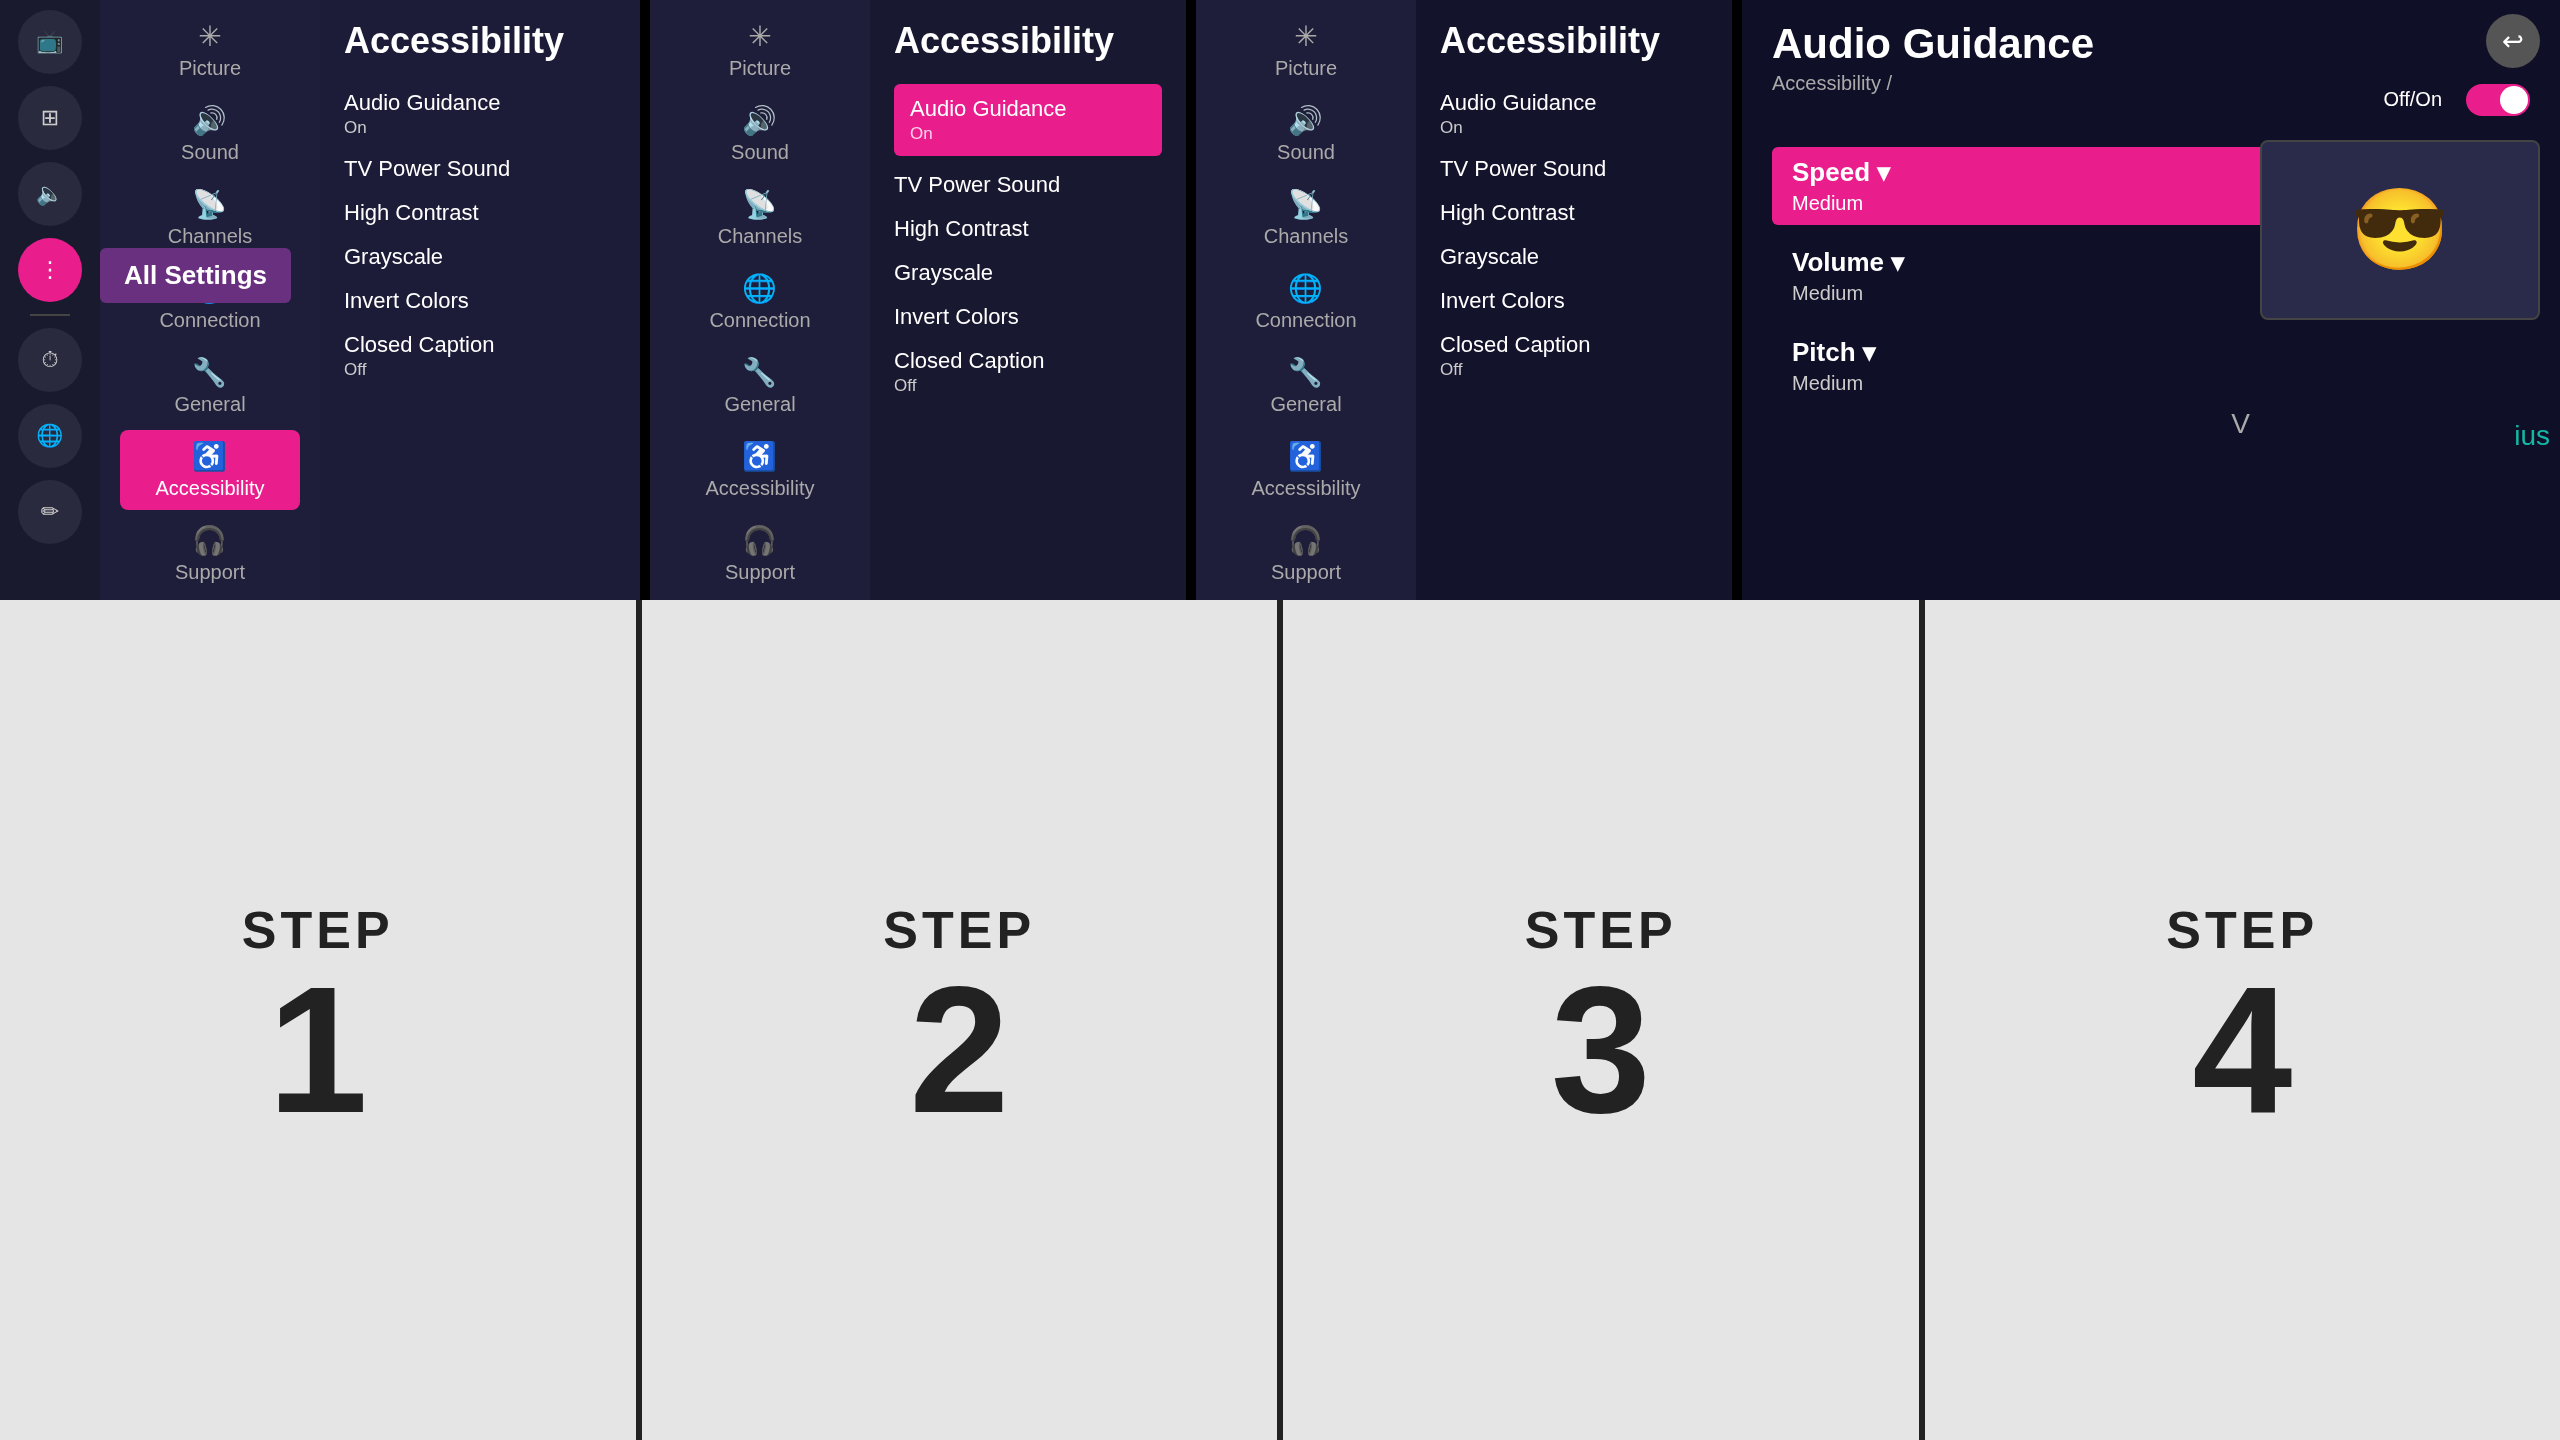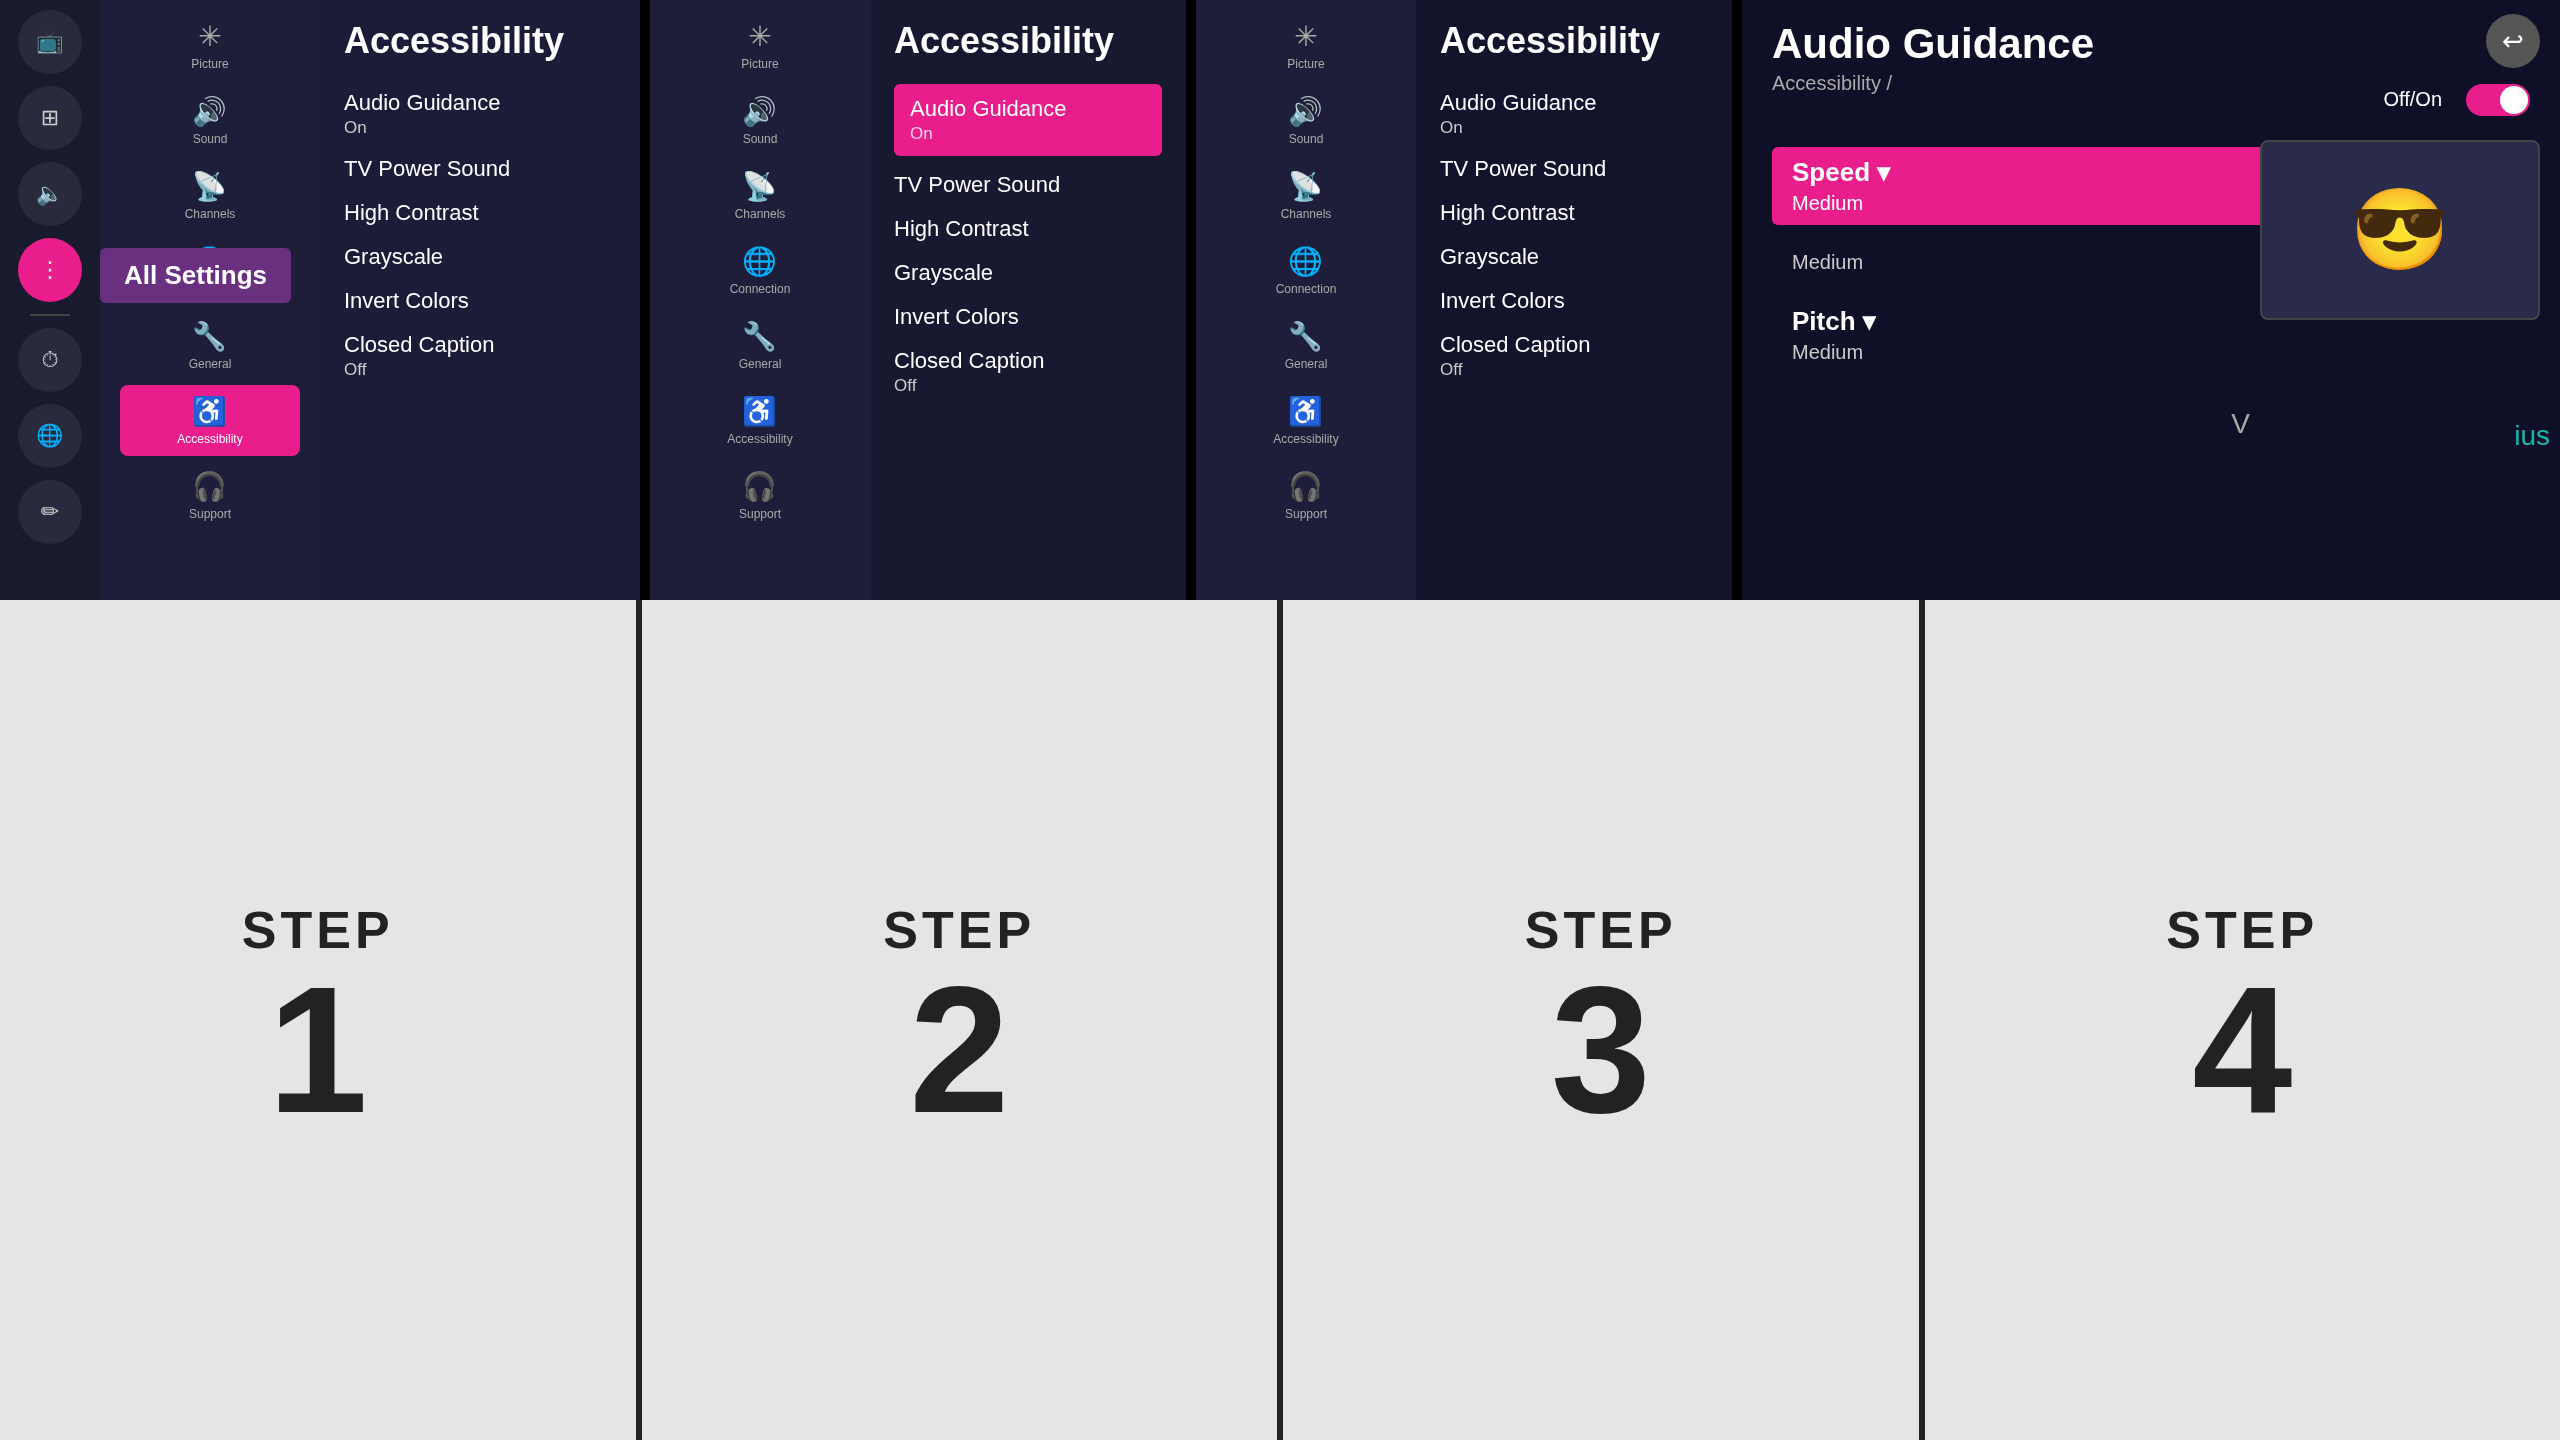"Picture" .sidebar-label { font-size: 12px -> 20px }
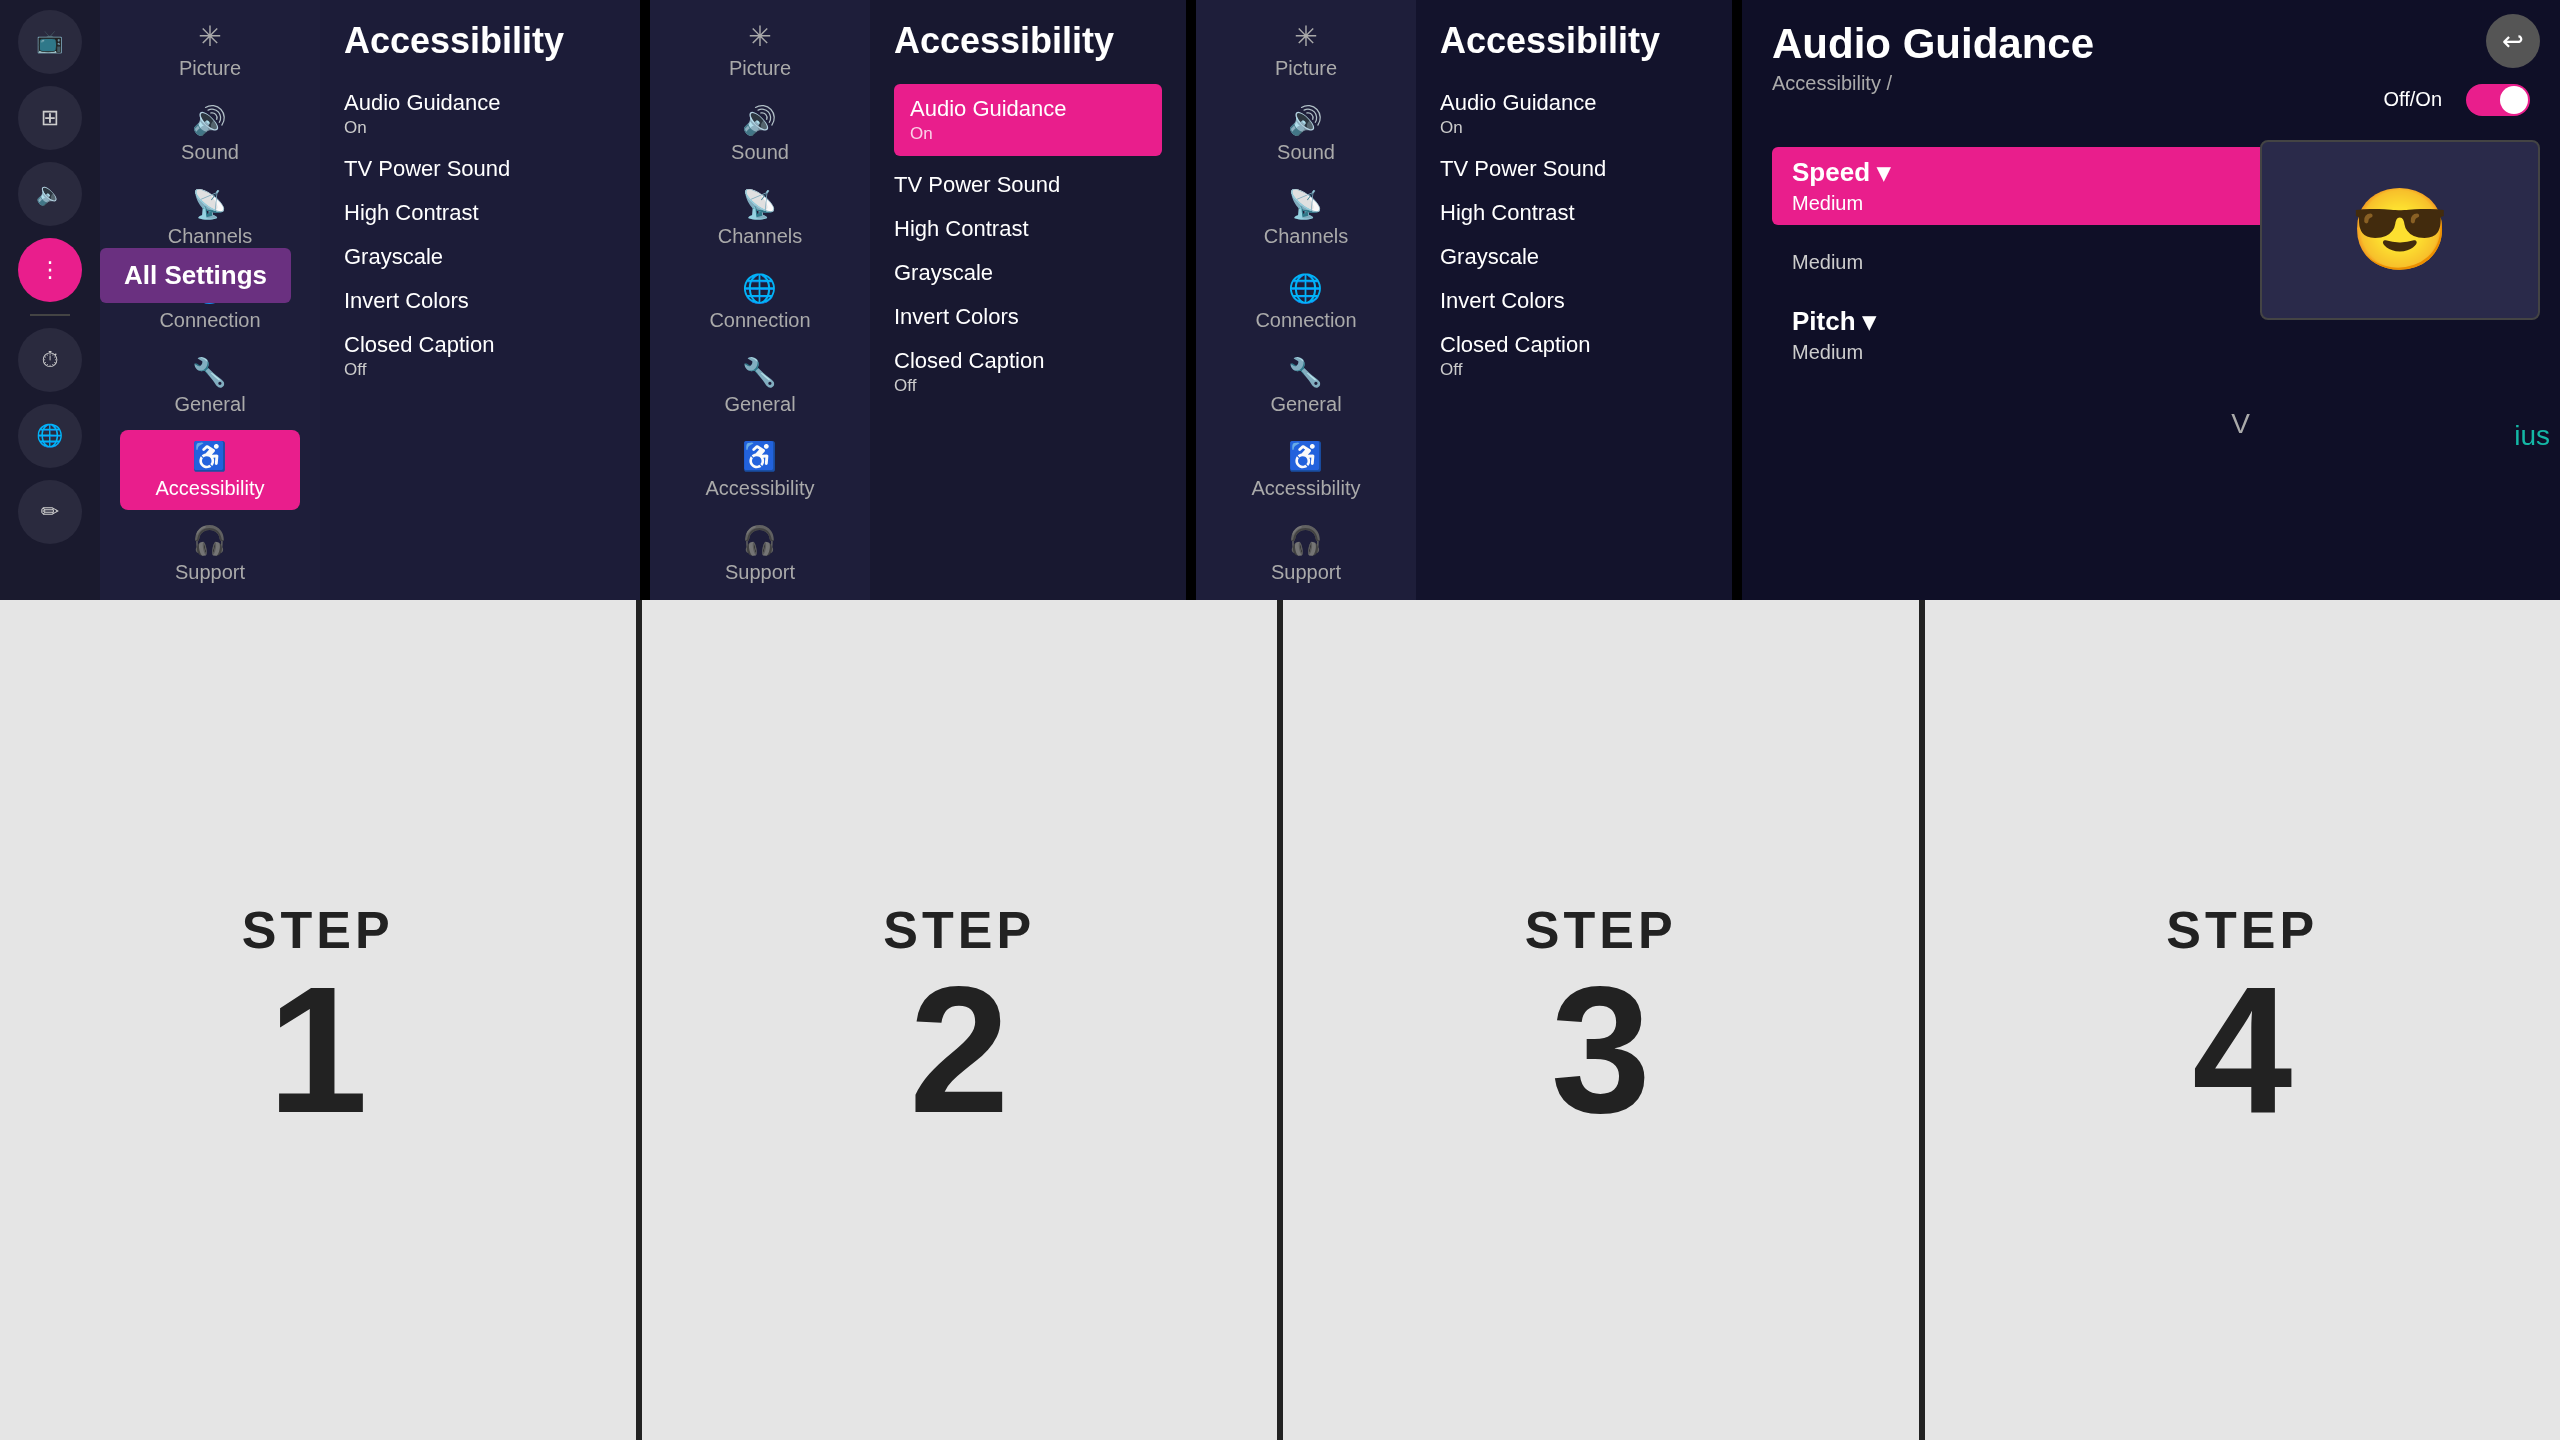"Volume ▾" div.step4-setting-label { html: none -> <div>Volume ▾</div> }
